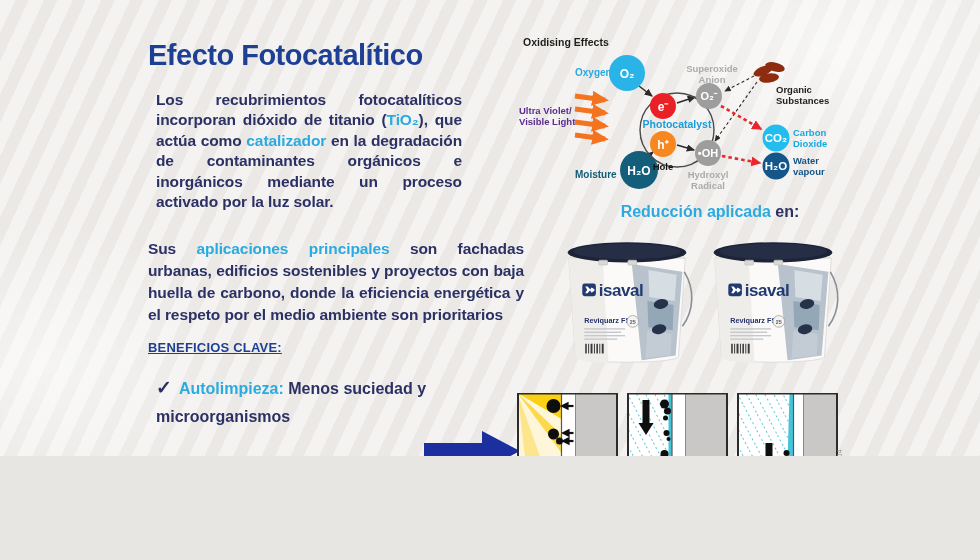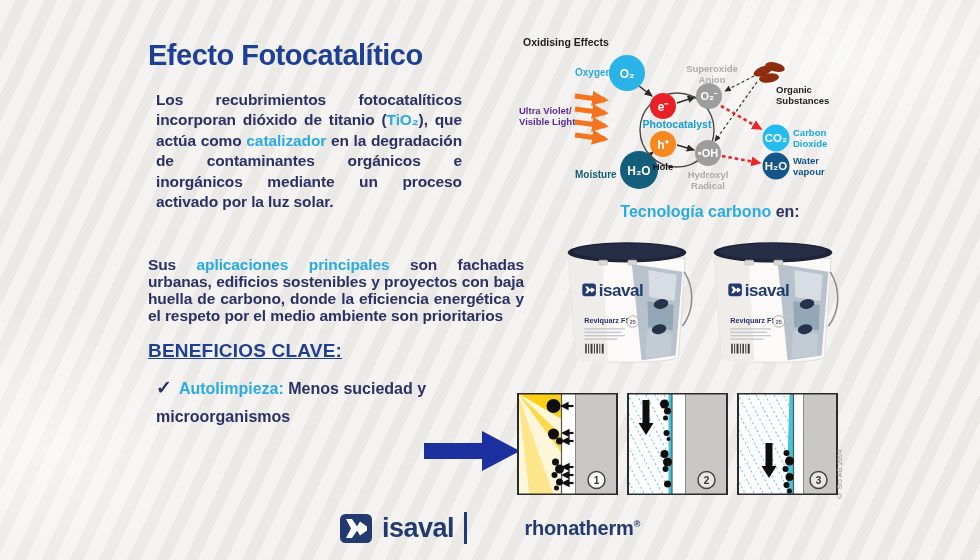"Efecto Fotocatalítico" #canvas { height: 560px -> 456px }
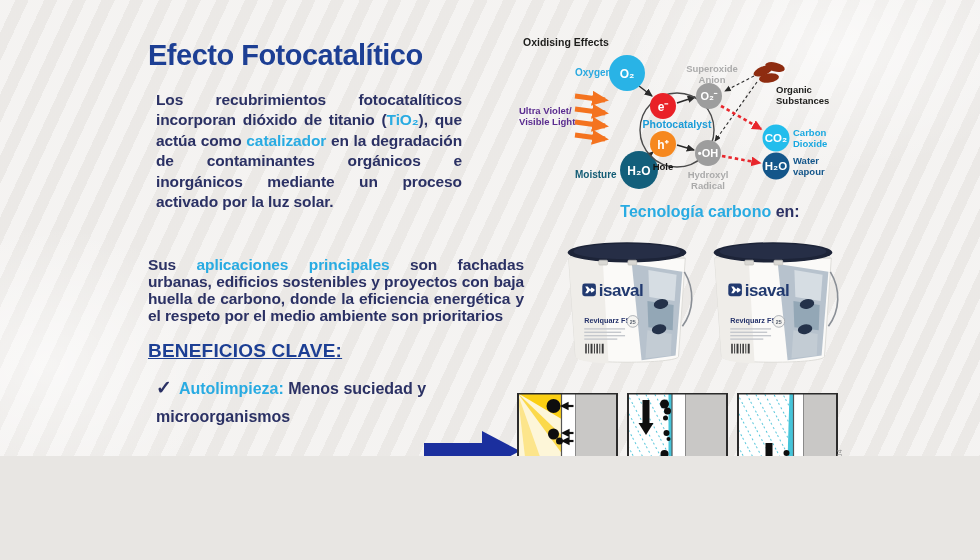"Tecnología carbono" span.cyan { text: Tecnología carbono -> Reducción aplicada }
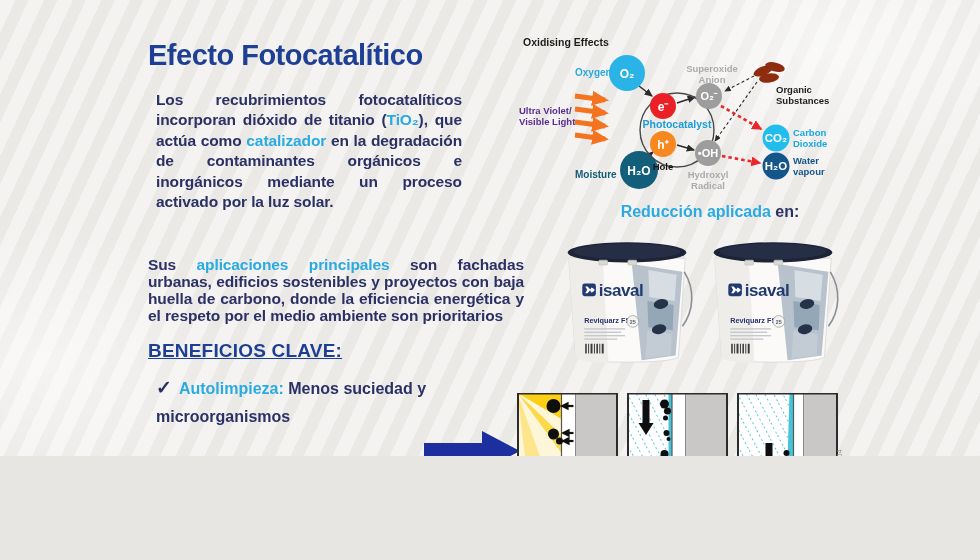"Sus aplicaciones principales son" .p2 { line-height: 17px -> 22px; top: 240px -> 222px }
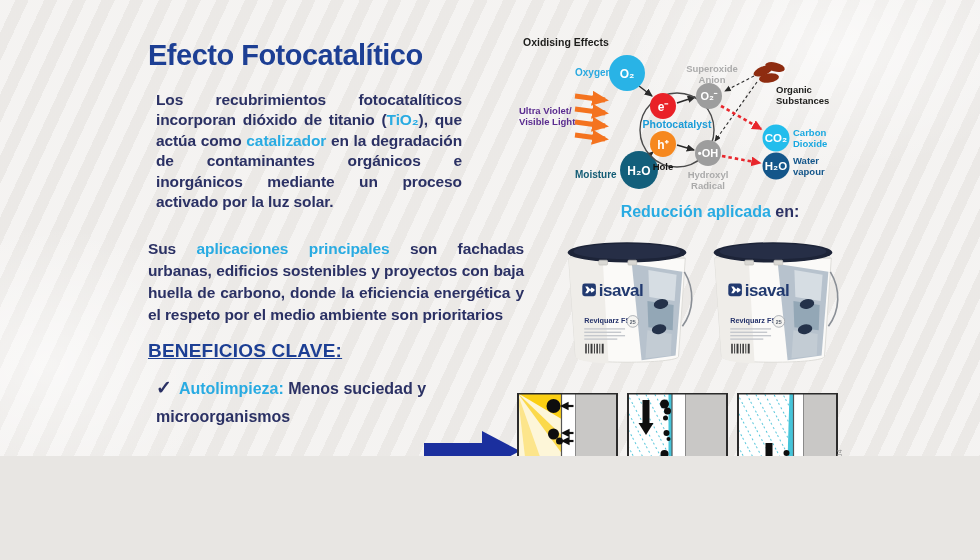"BENEFICIOS CLAVE:" .benefits-heading { font-size: 19px -> 13px }
